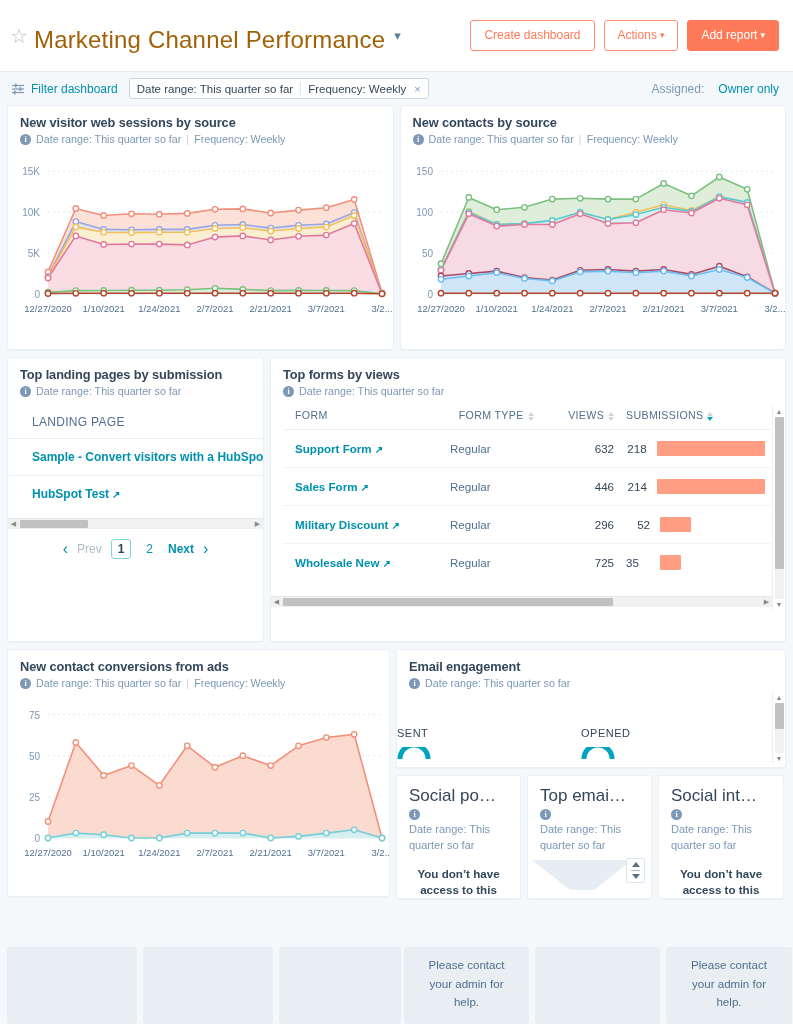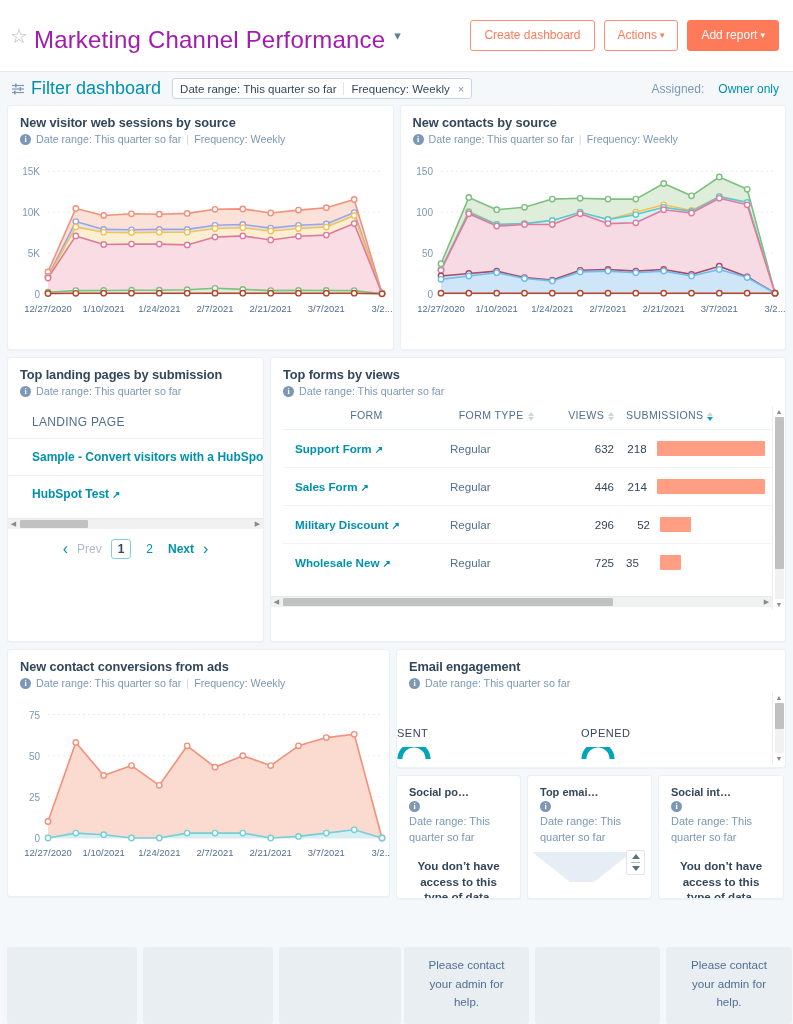"Marketing Channel Performance" .dash-title { color: #a21caf -> #a16207 }
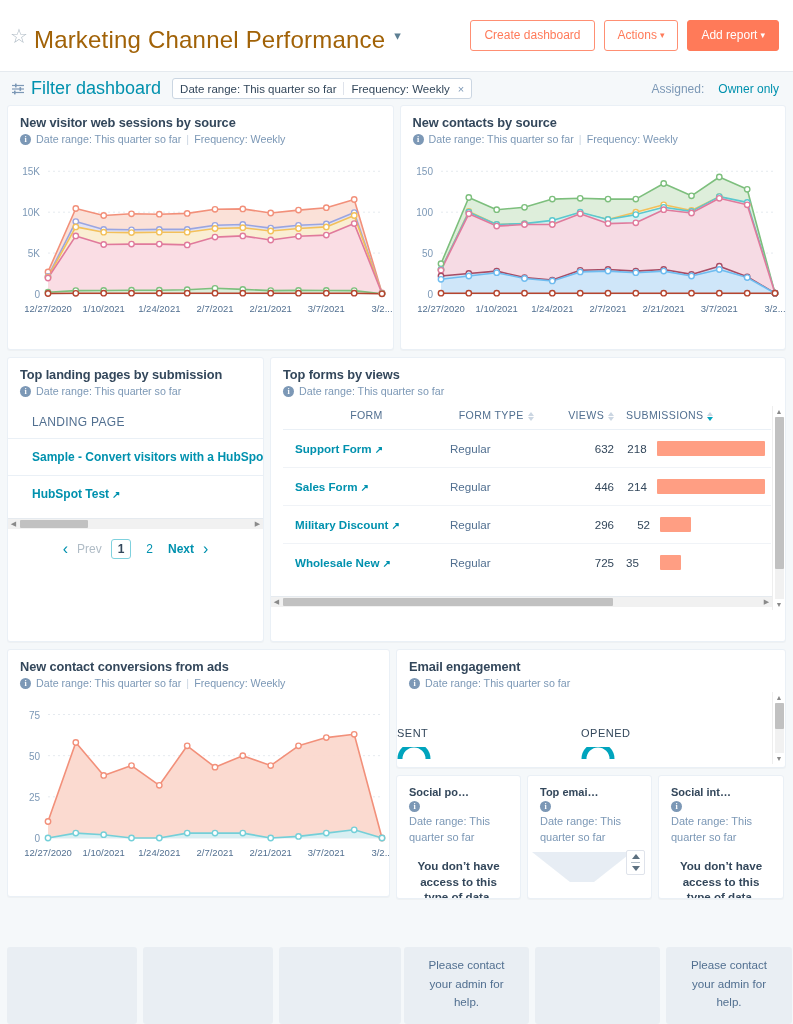"Filter dashboard" .filter-link { font-size: 18px -> 12px }
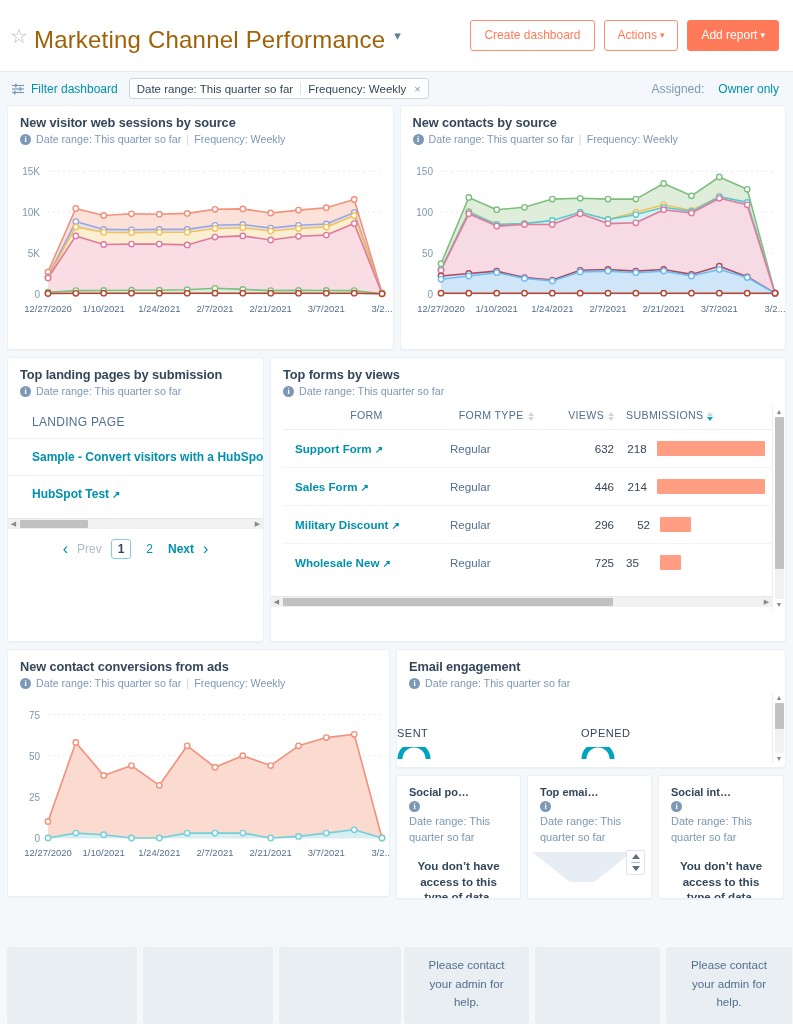"FORM" th { text-align: center -> left }
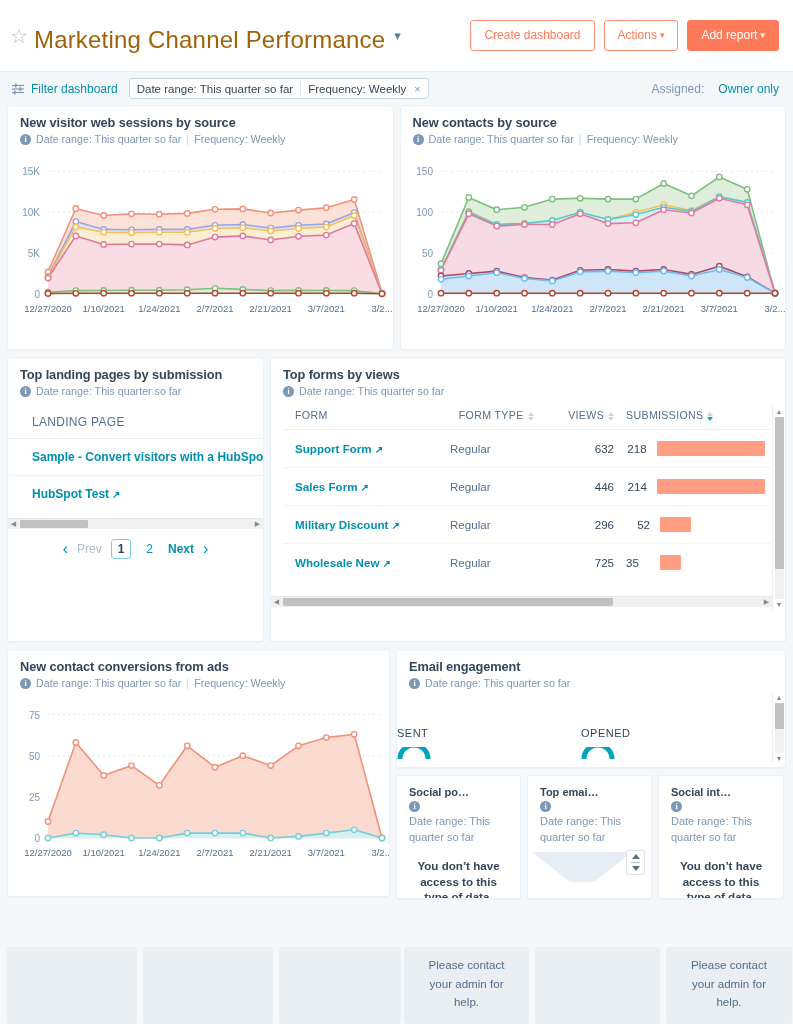"Social po…" .mini-title { font-size: 11px -> 17px; font-weight: bold -> normal }
